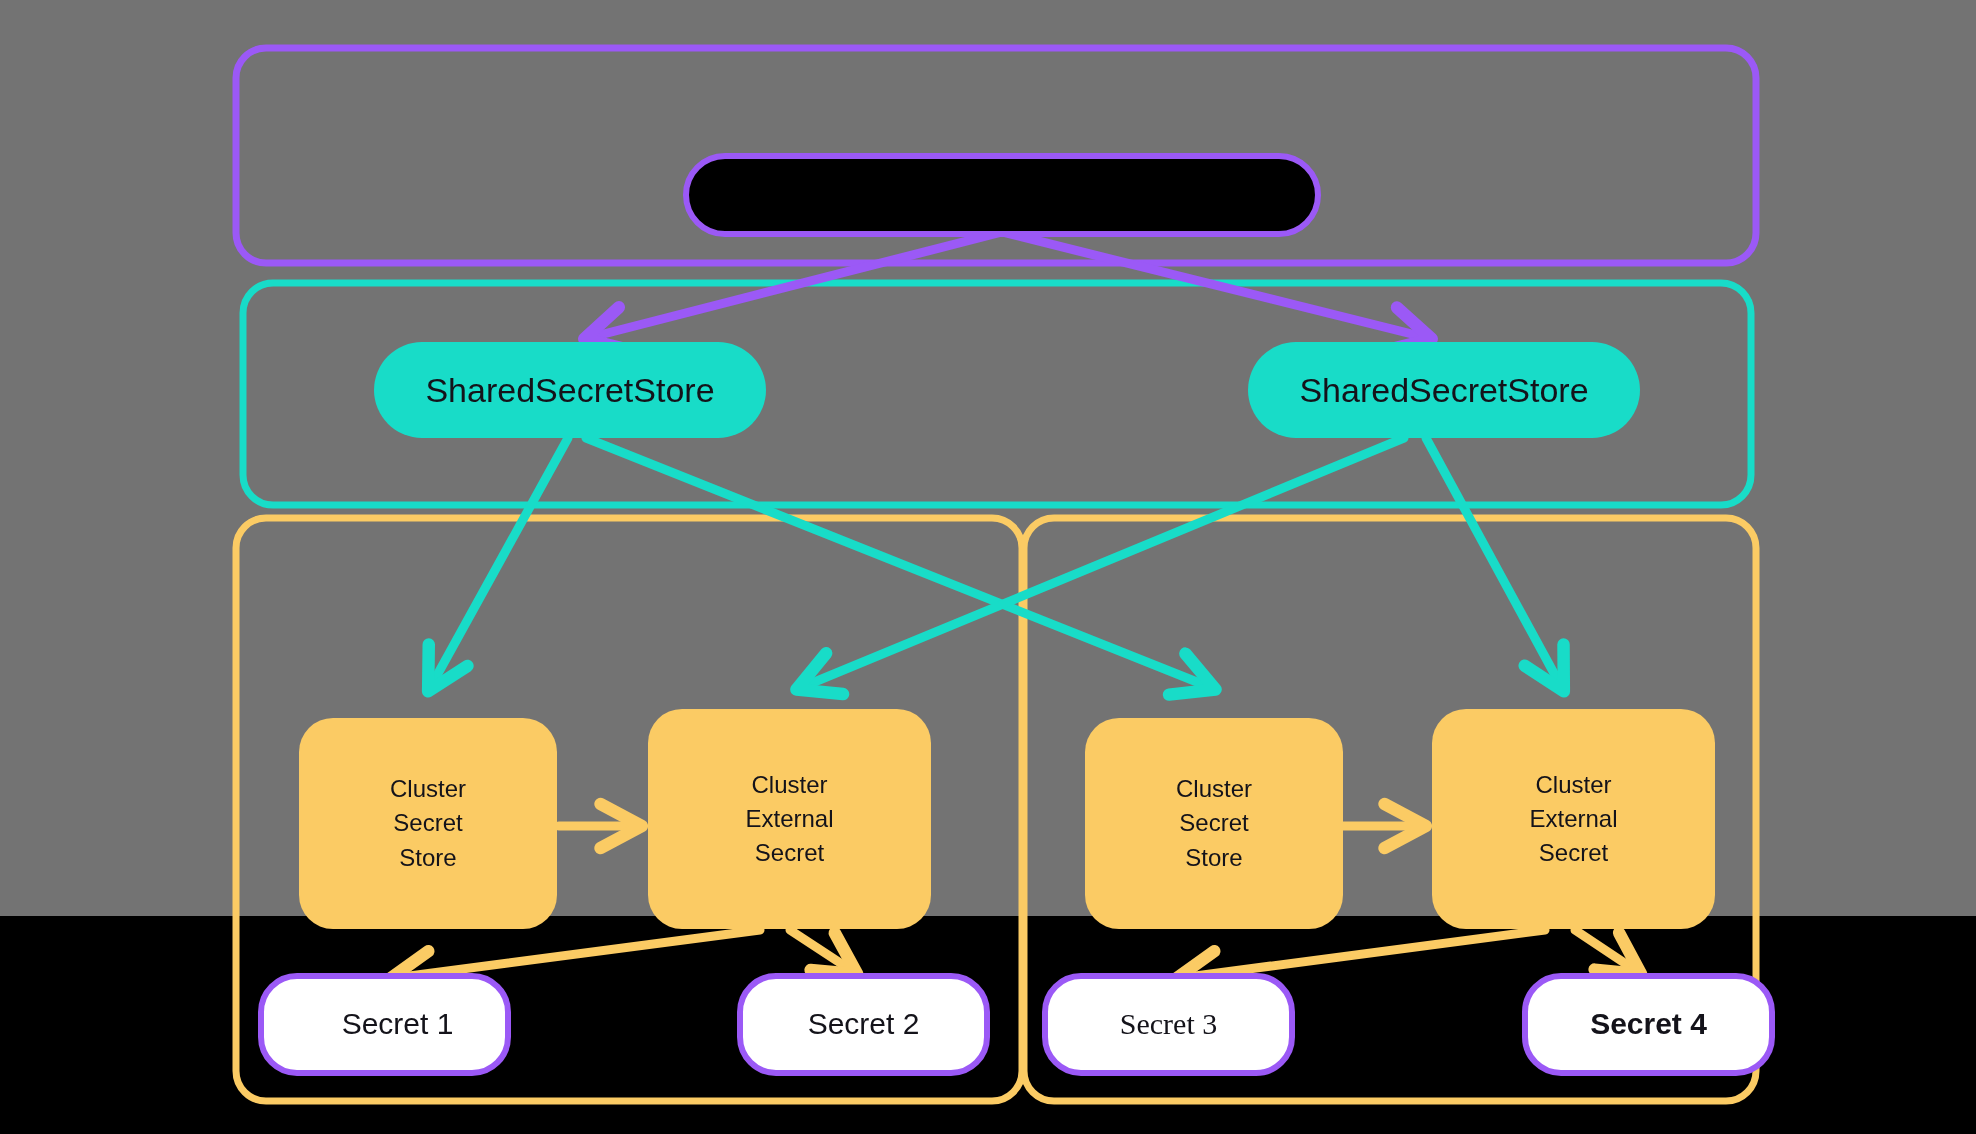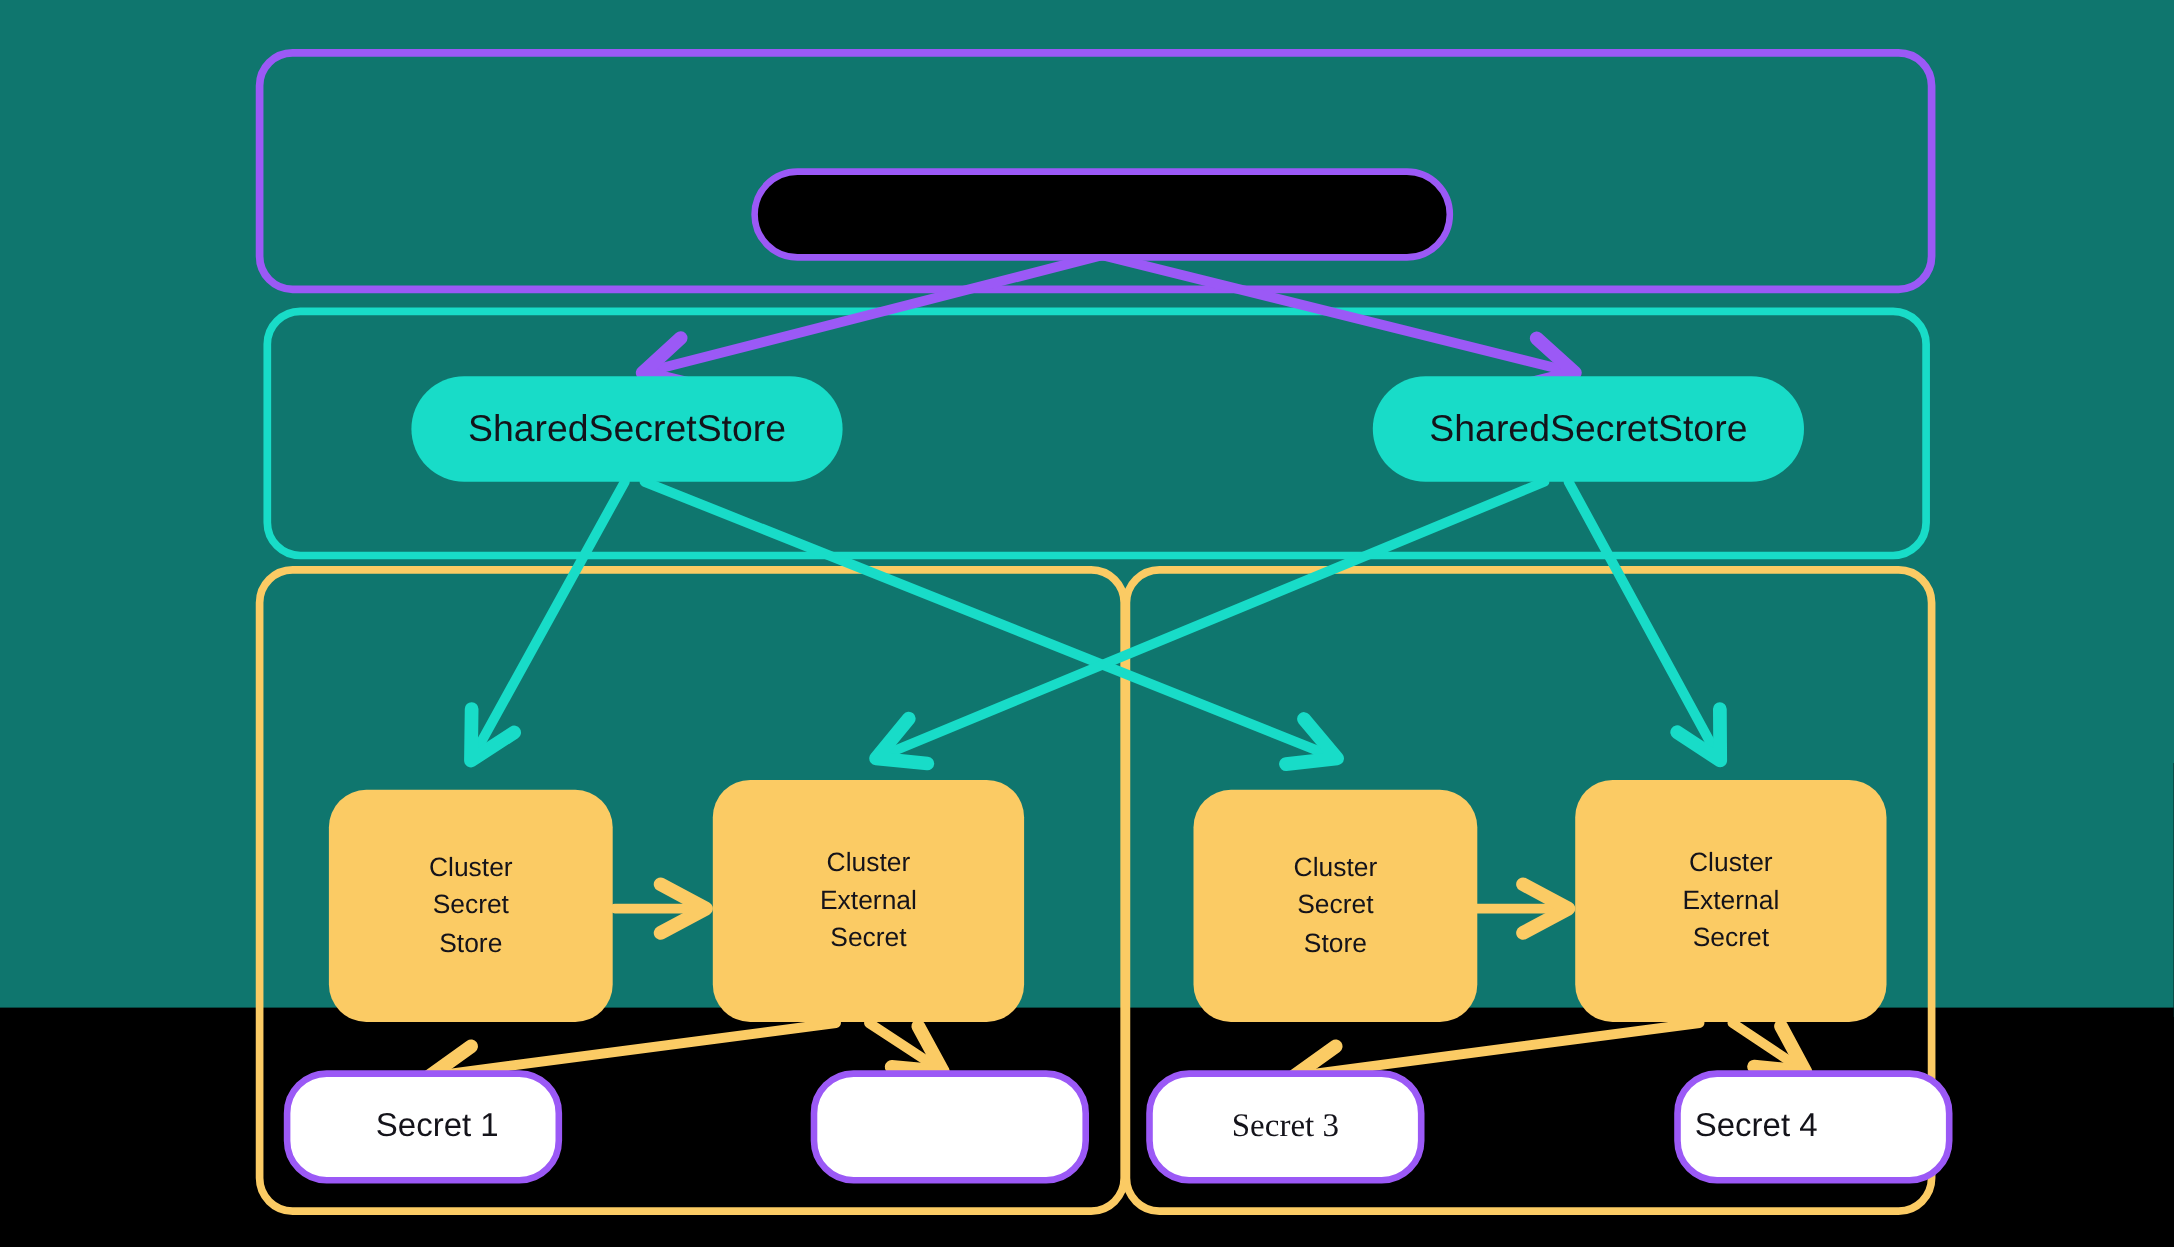"SharedSecretStore" #stage { background: #0f766e -> #737373 }
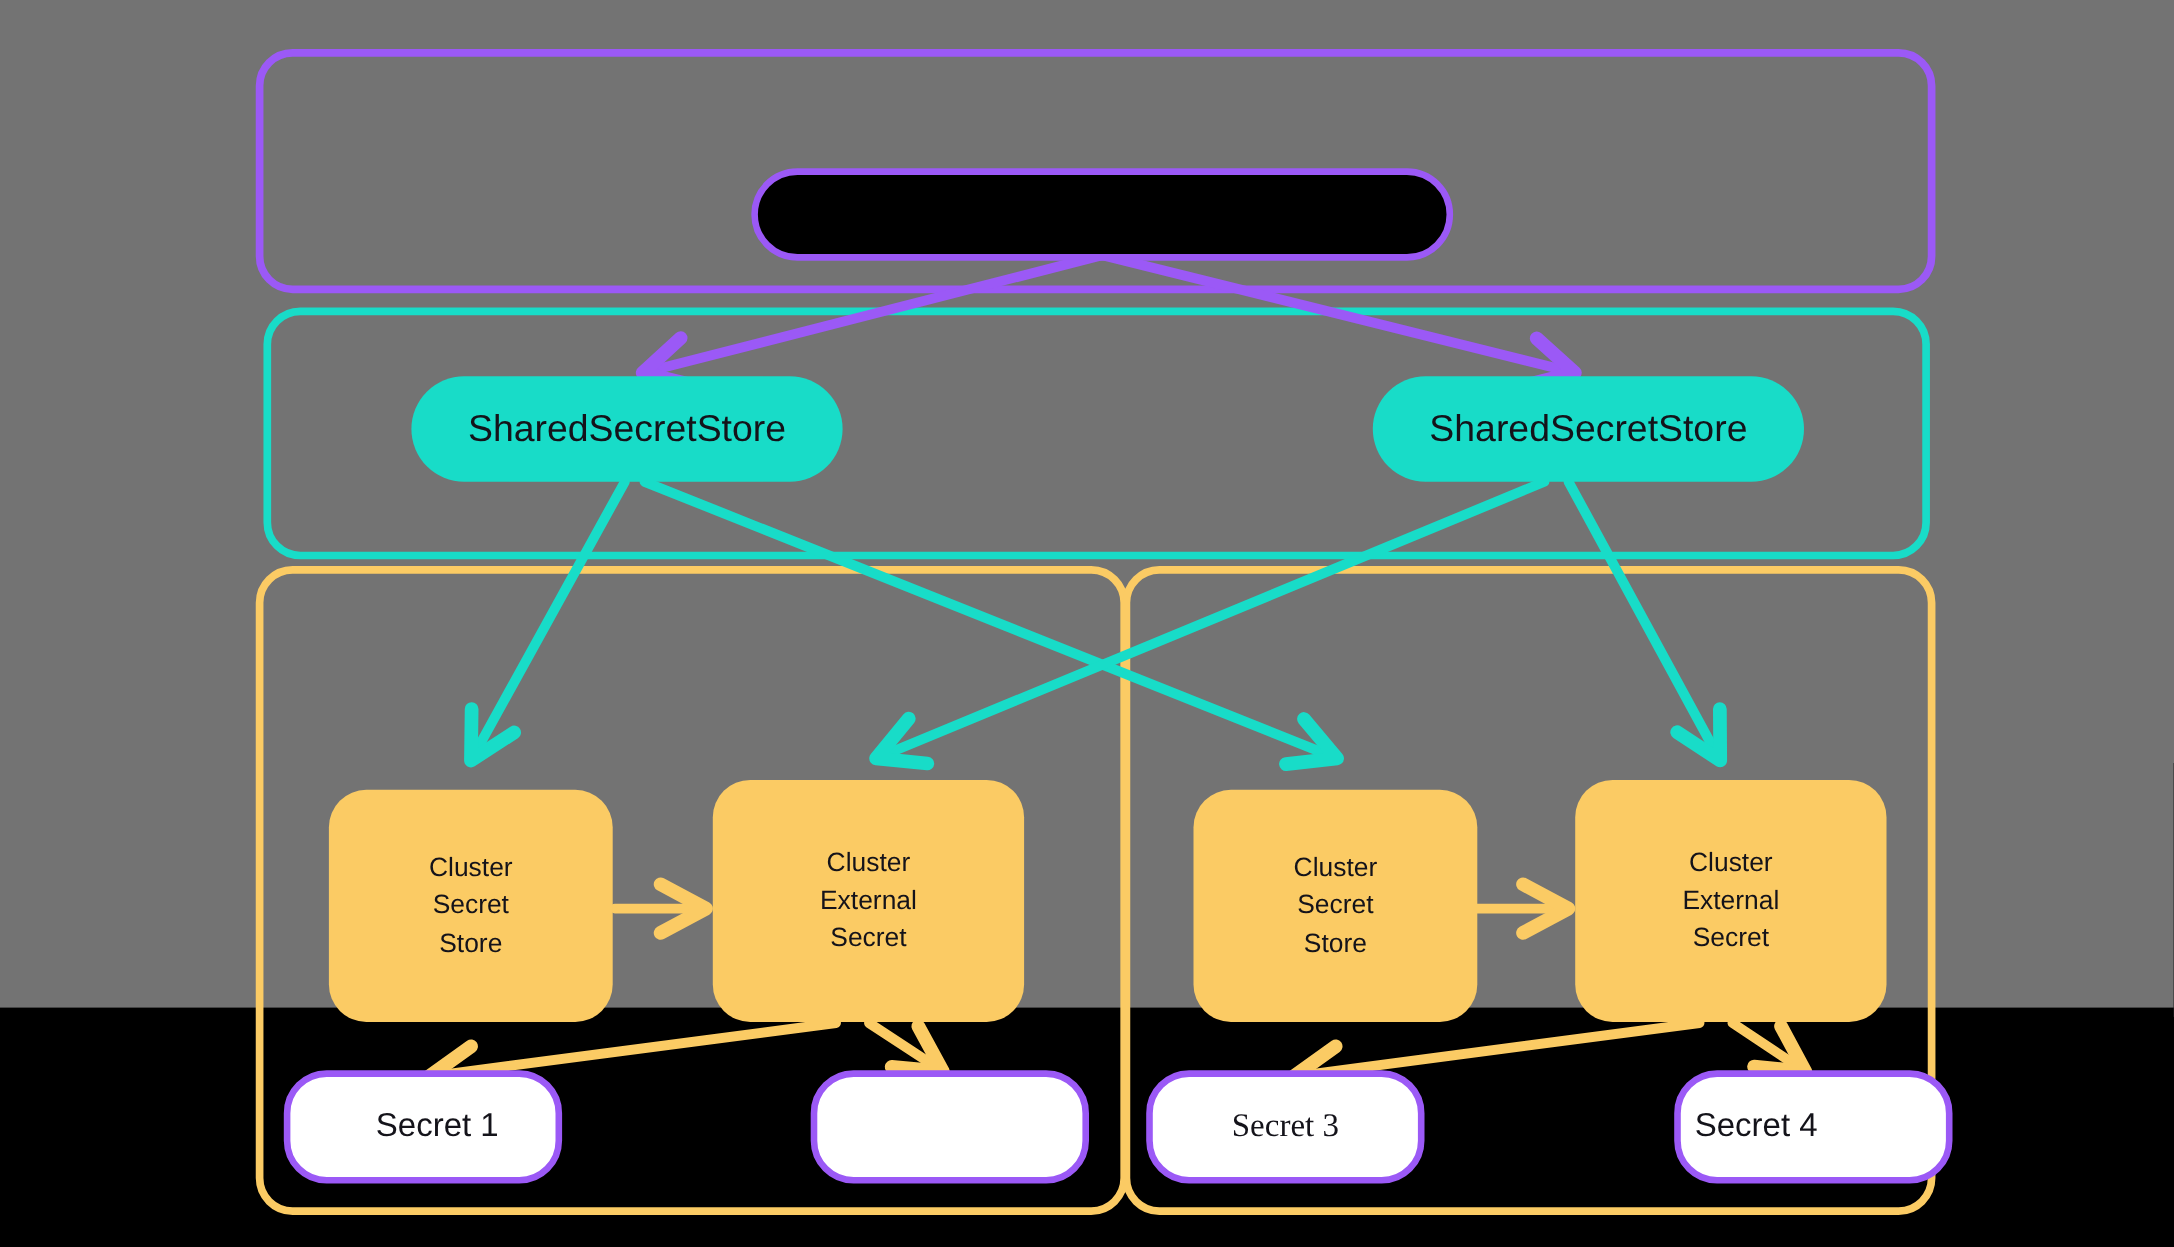"Secret 2" div.node-label { html: none -> <div>Secret 2</div> }
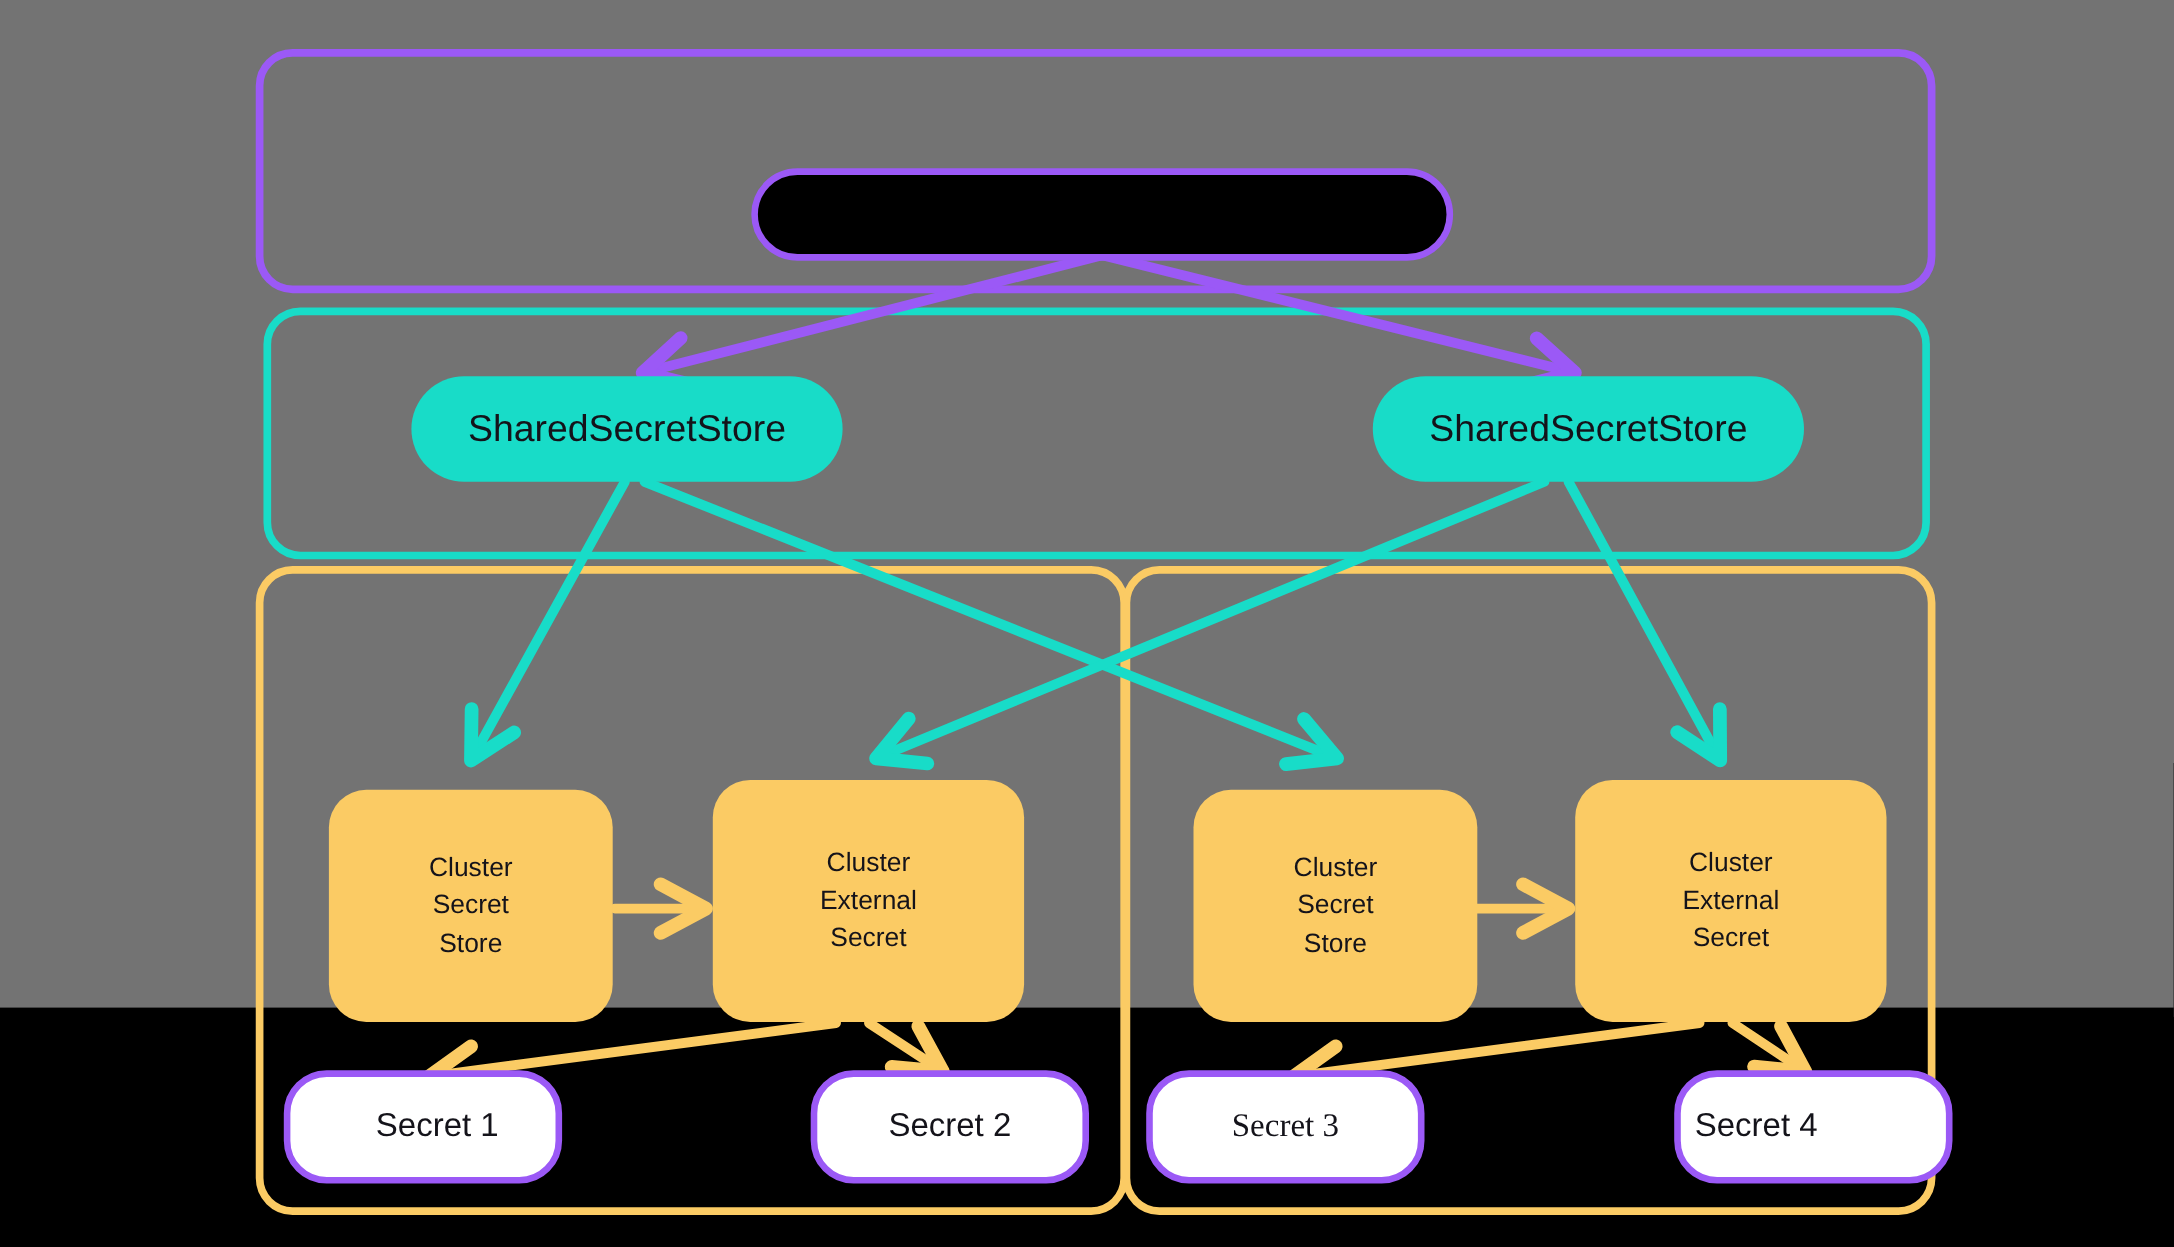"Secret 4" div.node-label { font-weight: none -> bold; left: 1473px -> 1525px }
